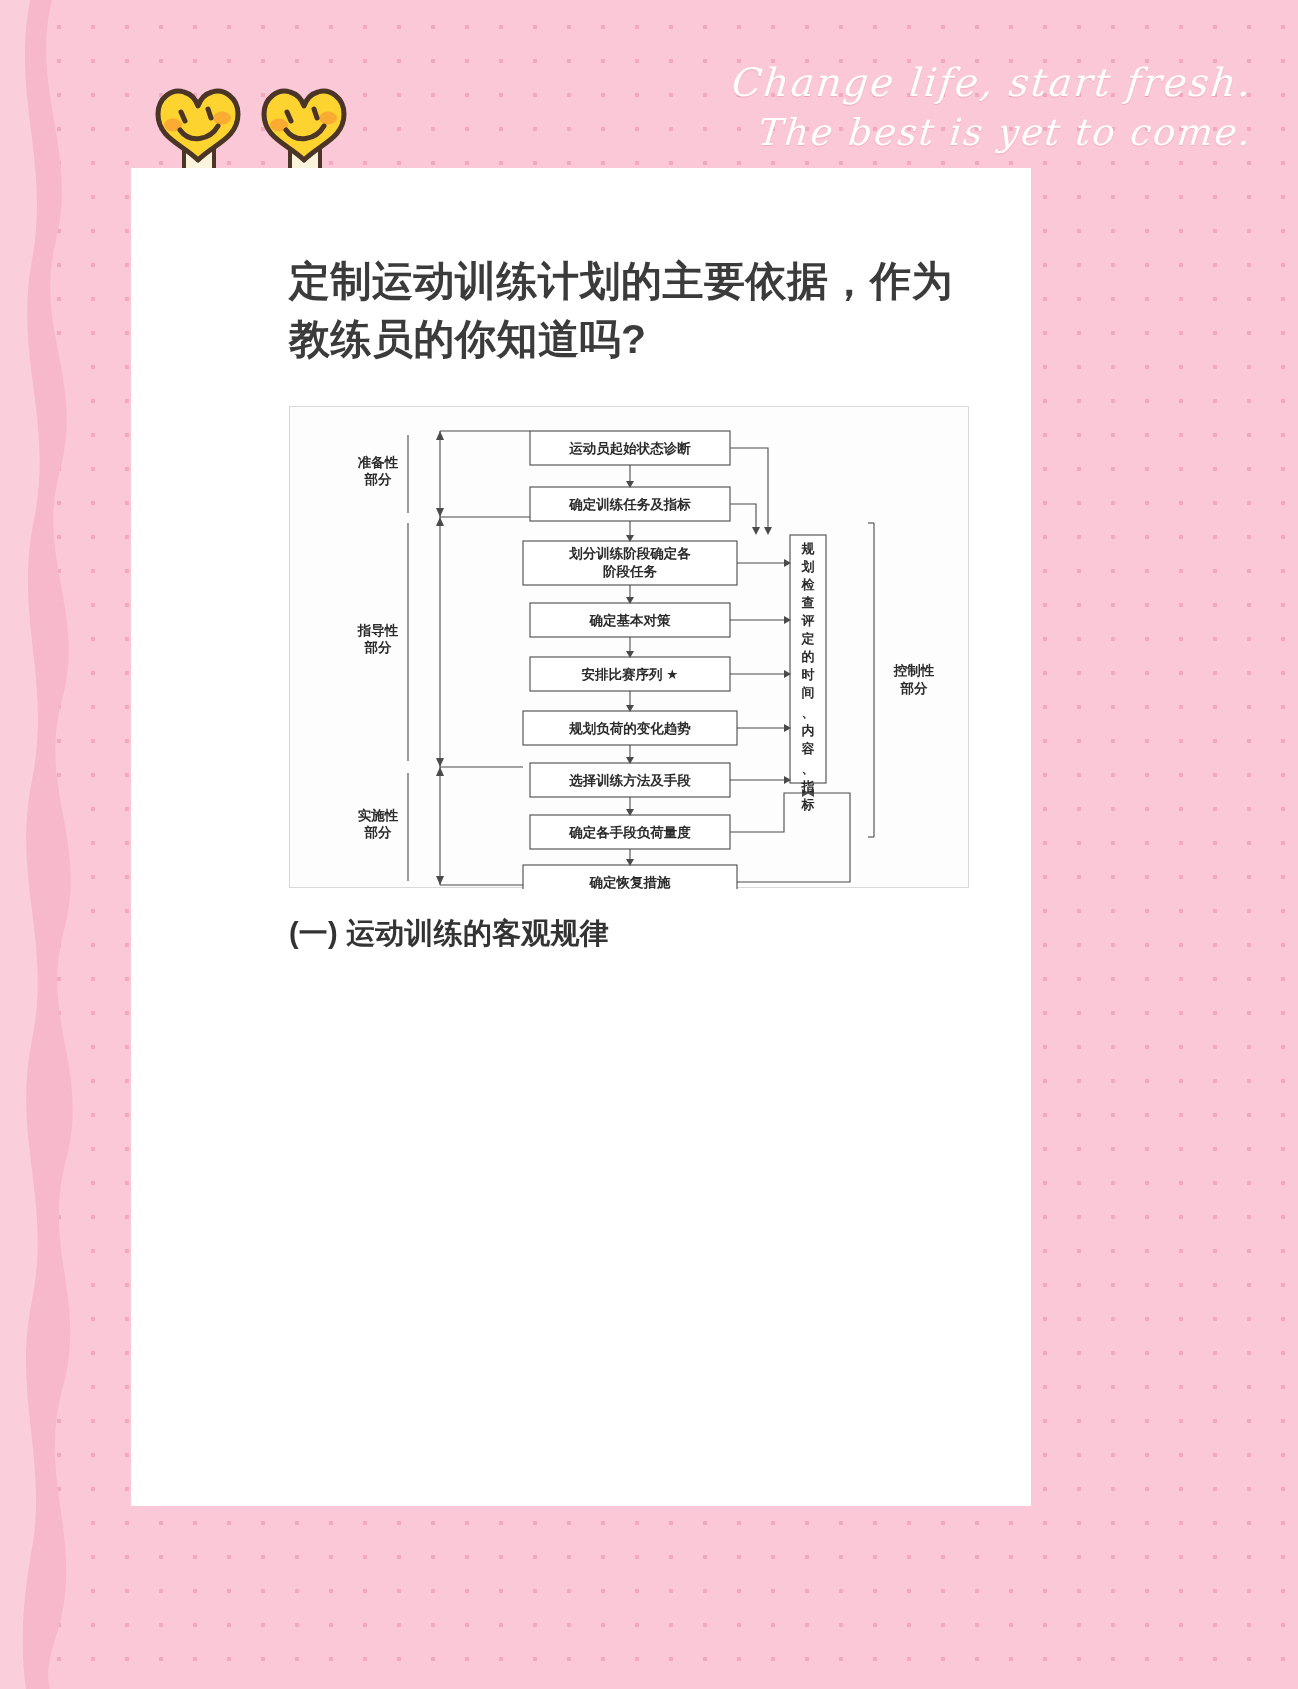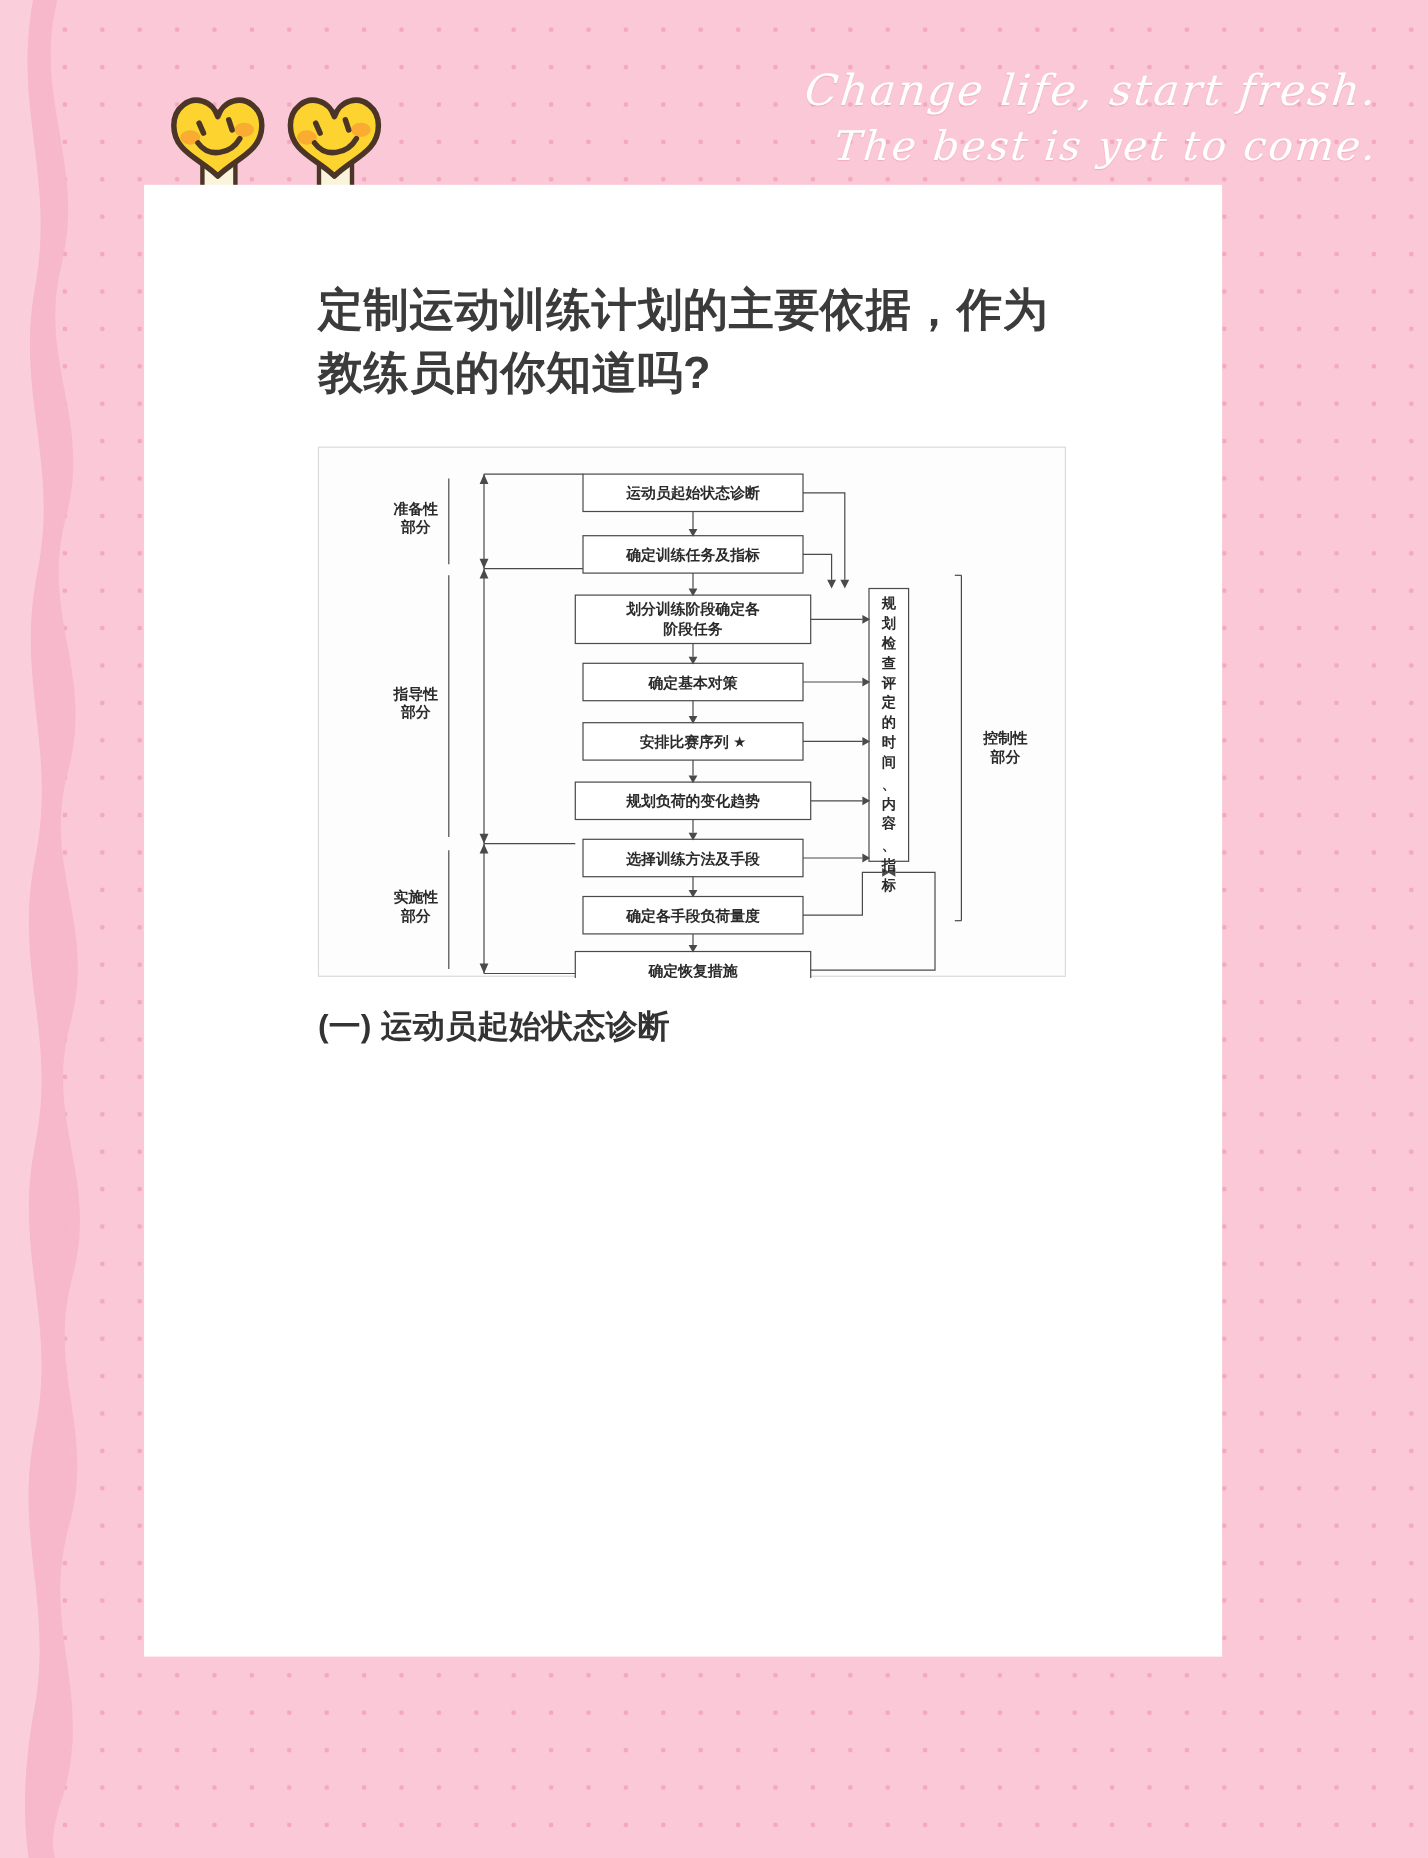"定制运动训练计划的主要依据，作为教练员的你知道吗?" #card { width: 980px -> 900px }
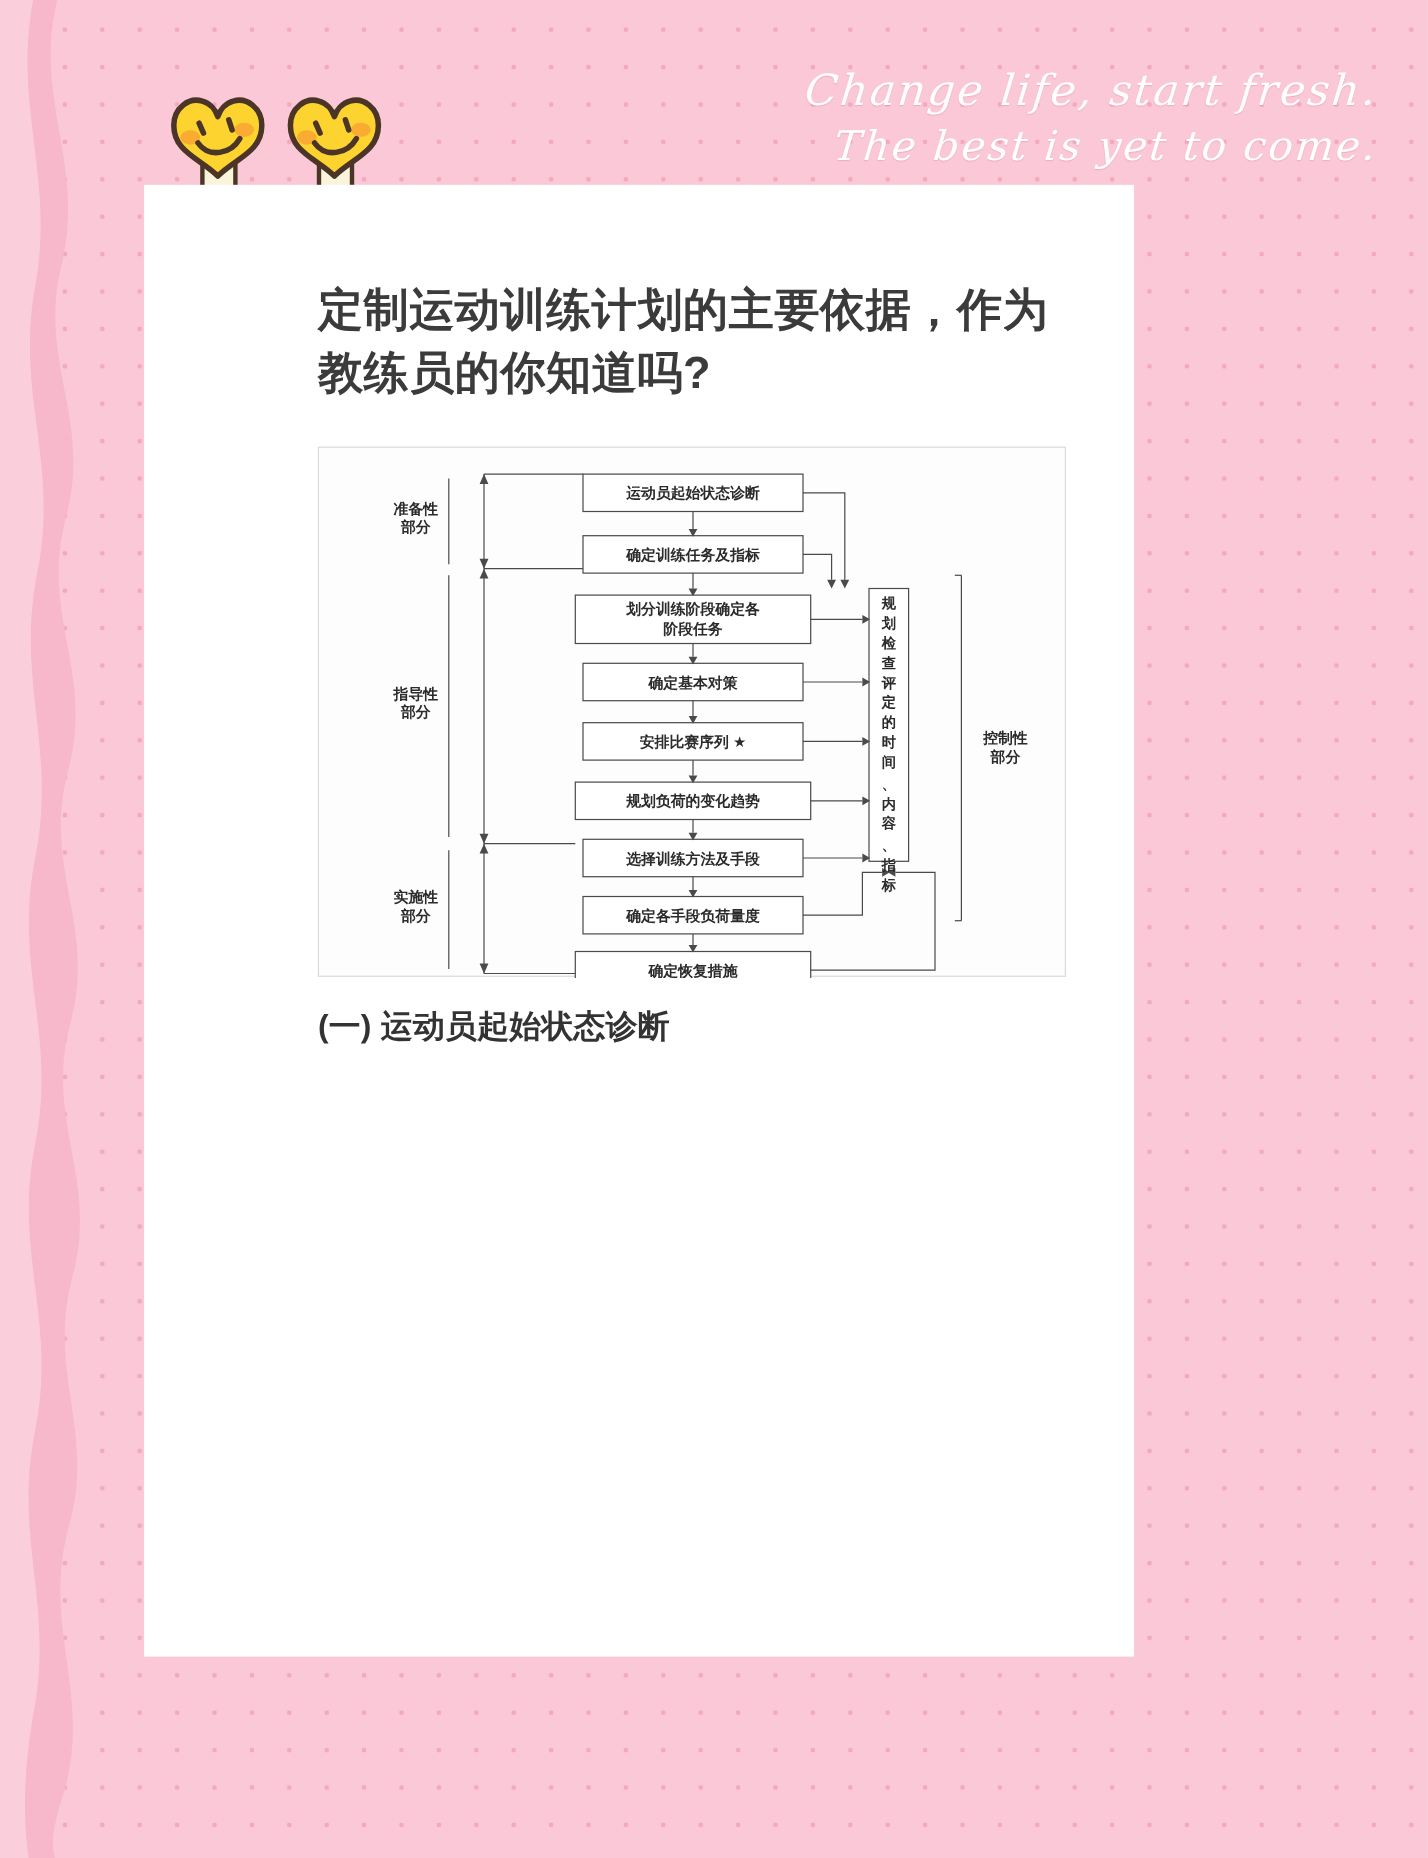"(一) 运动员起始状态诊断" h2 { text: 员起始状态诊断 -> 训练的客观规律 }
